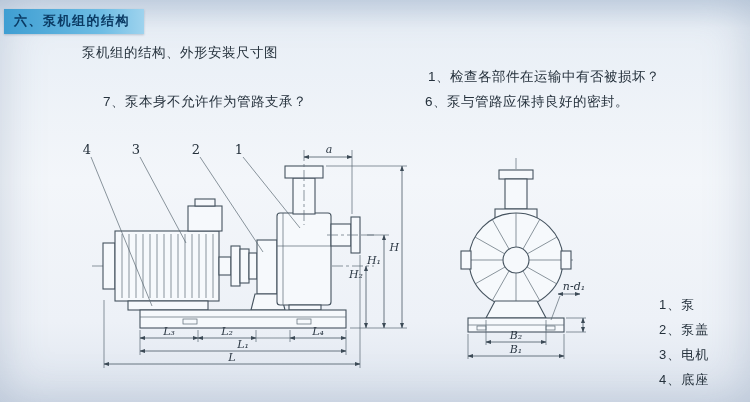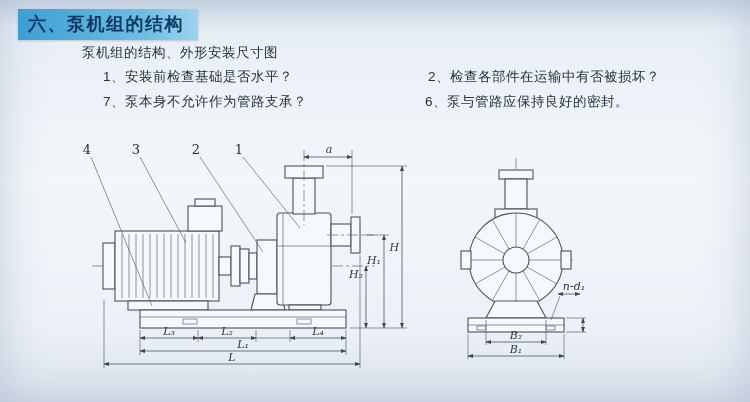"六、泵机组的结构" .title-band { font-size: 18px -> 13px; left: 18px -> 4px }
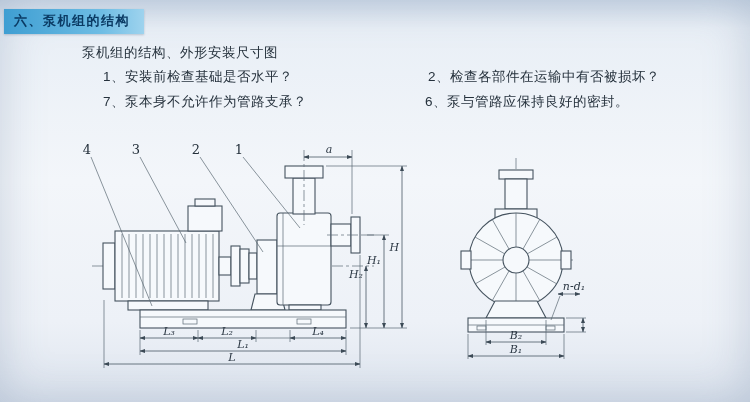"1、安装前检查基础是否水平？" div.note { html: <div>1、安装前检查基础是否水平？</div> -> none }
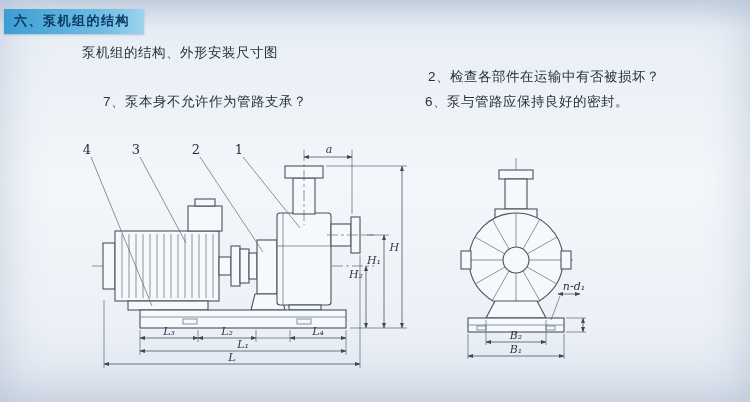"2、检查各部件在运输中有否被损坏？" div.note { text: 2 -> 1 }
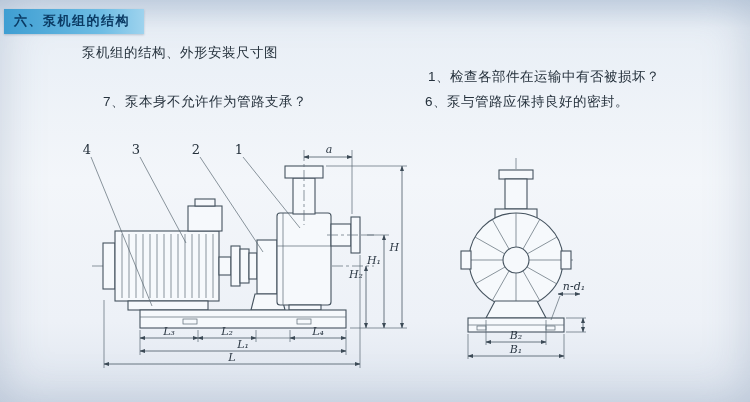"1、泵" div.legend { html: none -> <div> <div>1、泵</div> <div>2、泵盖</div> <div>3、电机</div> <div>4、底座</div> </div> }
